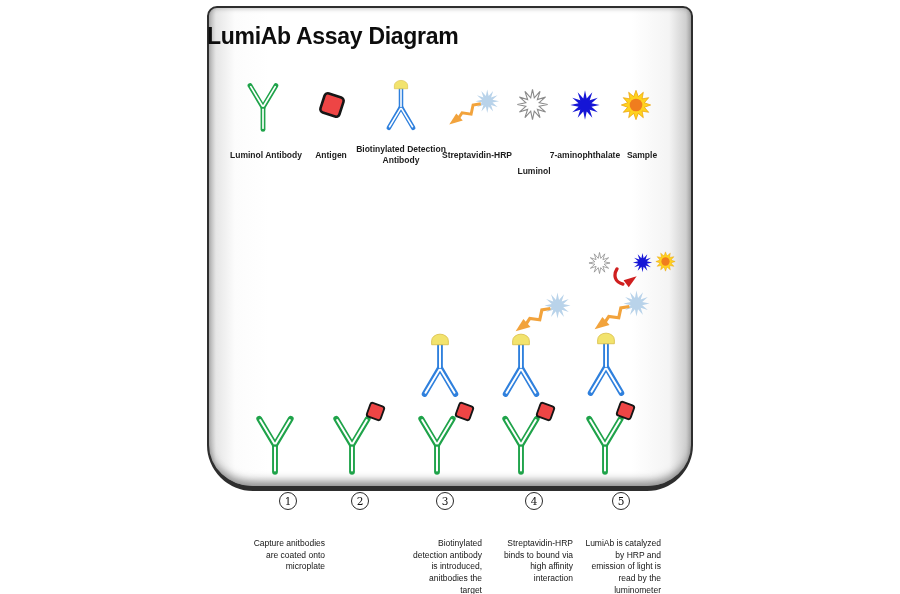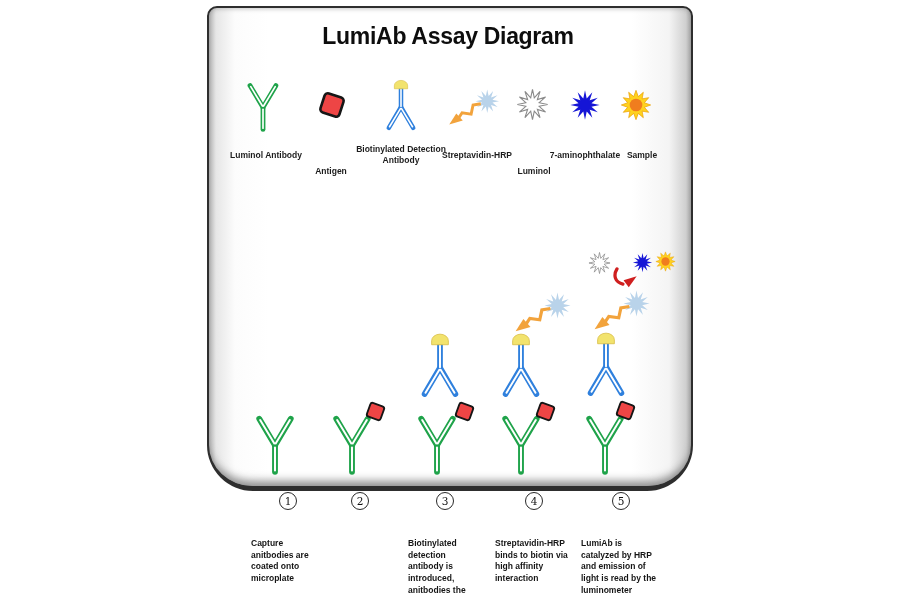"LumiAb Assay Diagram" #title { text-align: center -> none }
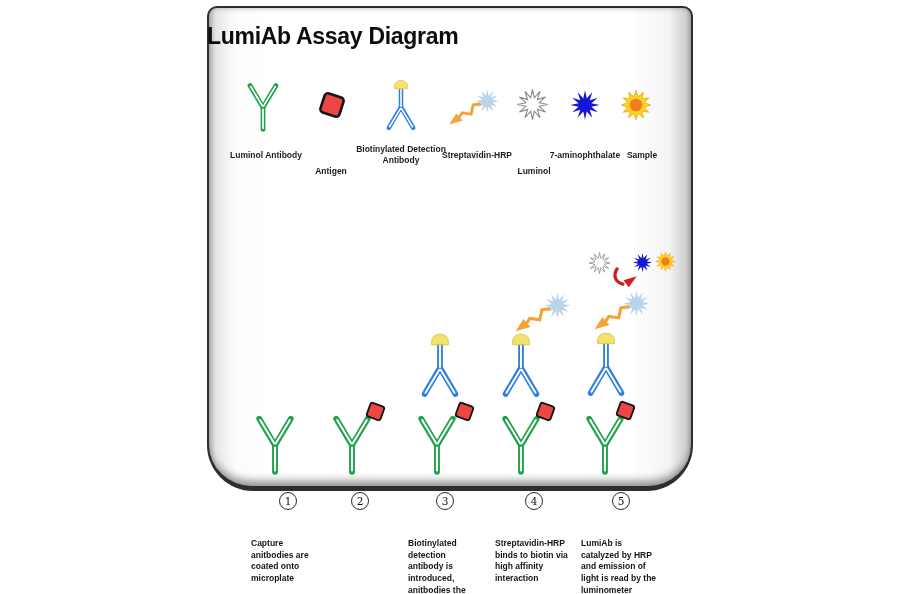"Antigen" div.legend-label { top: 166px -> 150px }
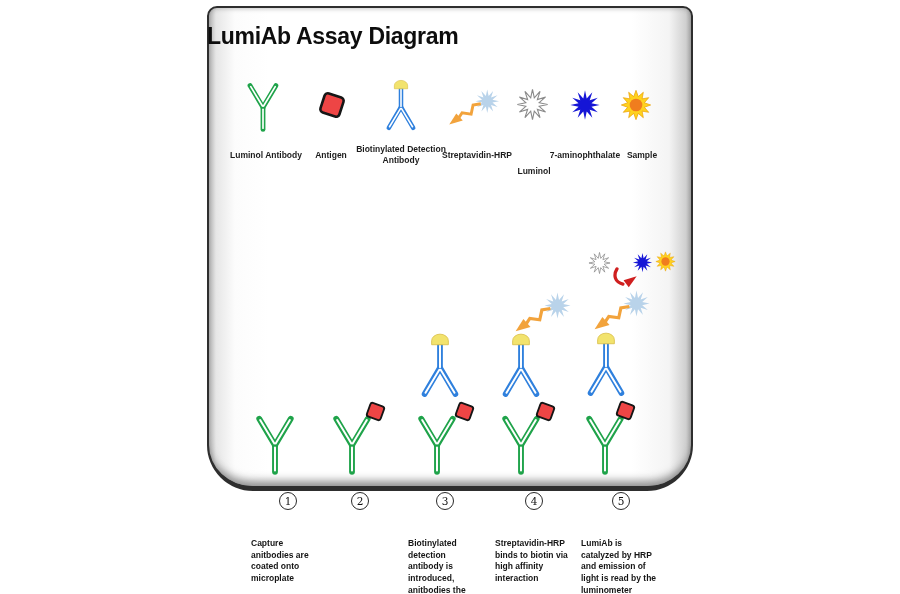"Capture anitbodies are coated onto" .step-text { font-weight: bold -> normal; text-align: left -> right }
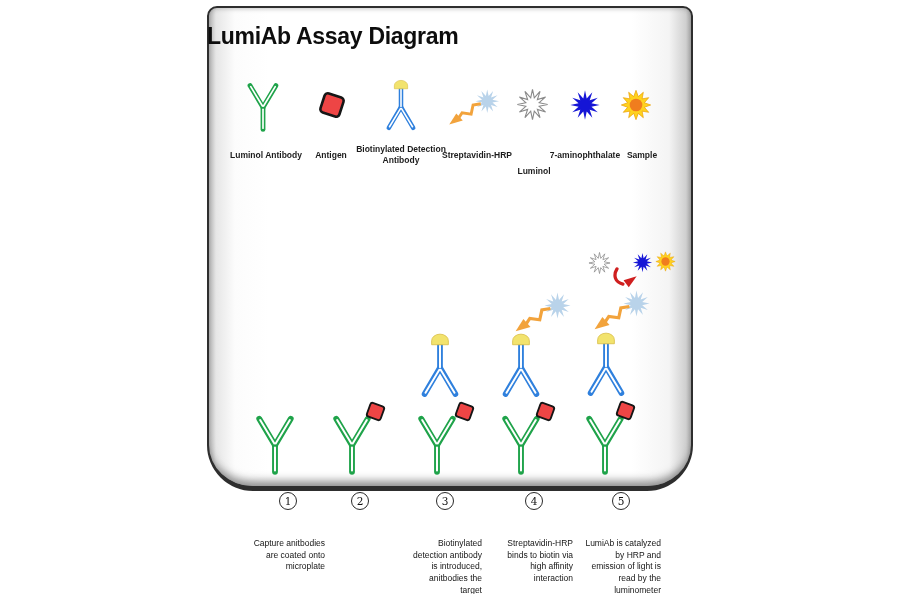"Streptavidin-HRP binds to biotin via" div.step-text { text: biotin -> bound }
